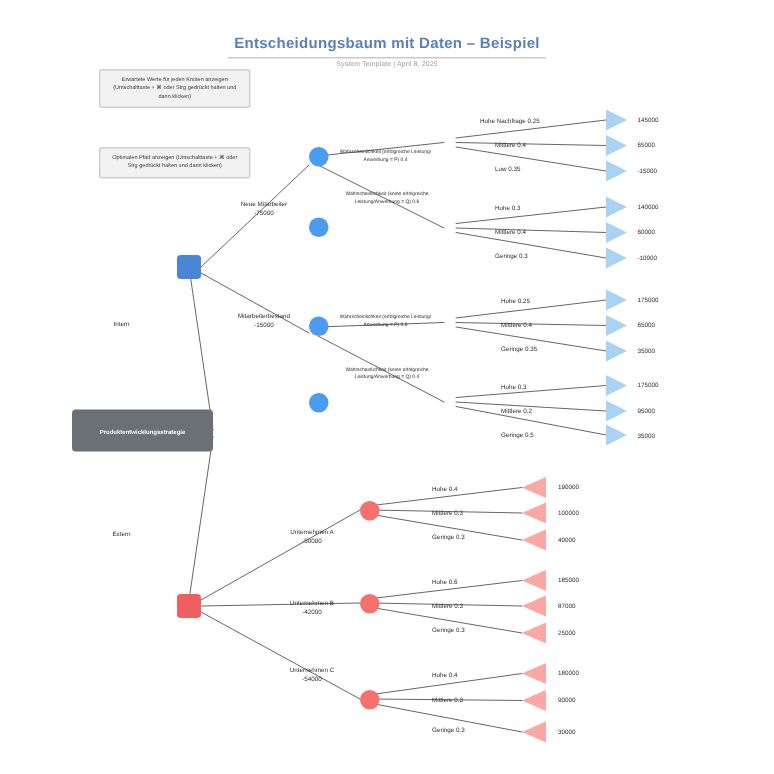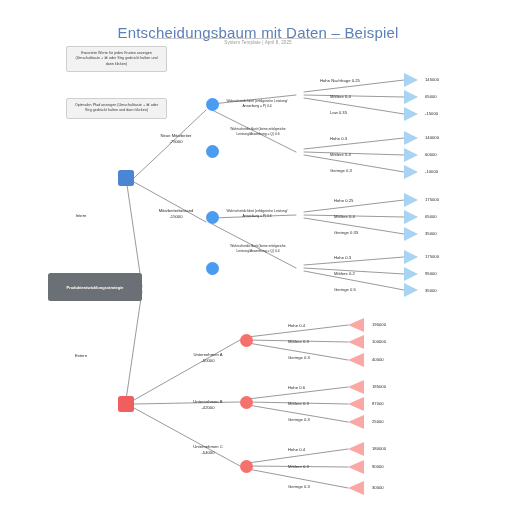"Entscheidungsbaum mit Daten – Beispiel" .title { font-size: 15px -> 10px; font-weight: normal -> bold }
